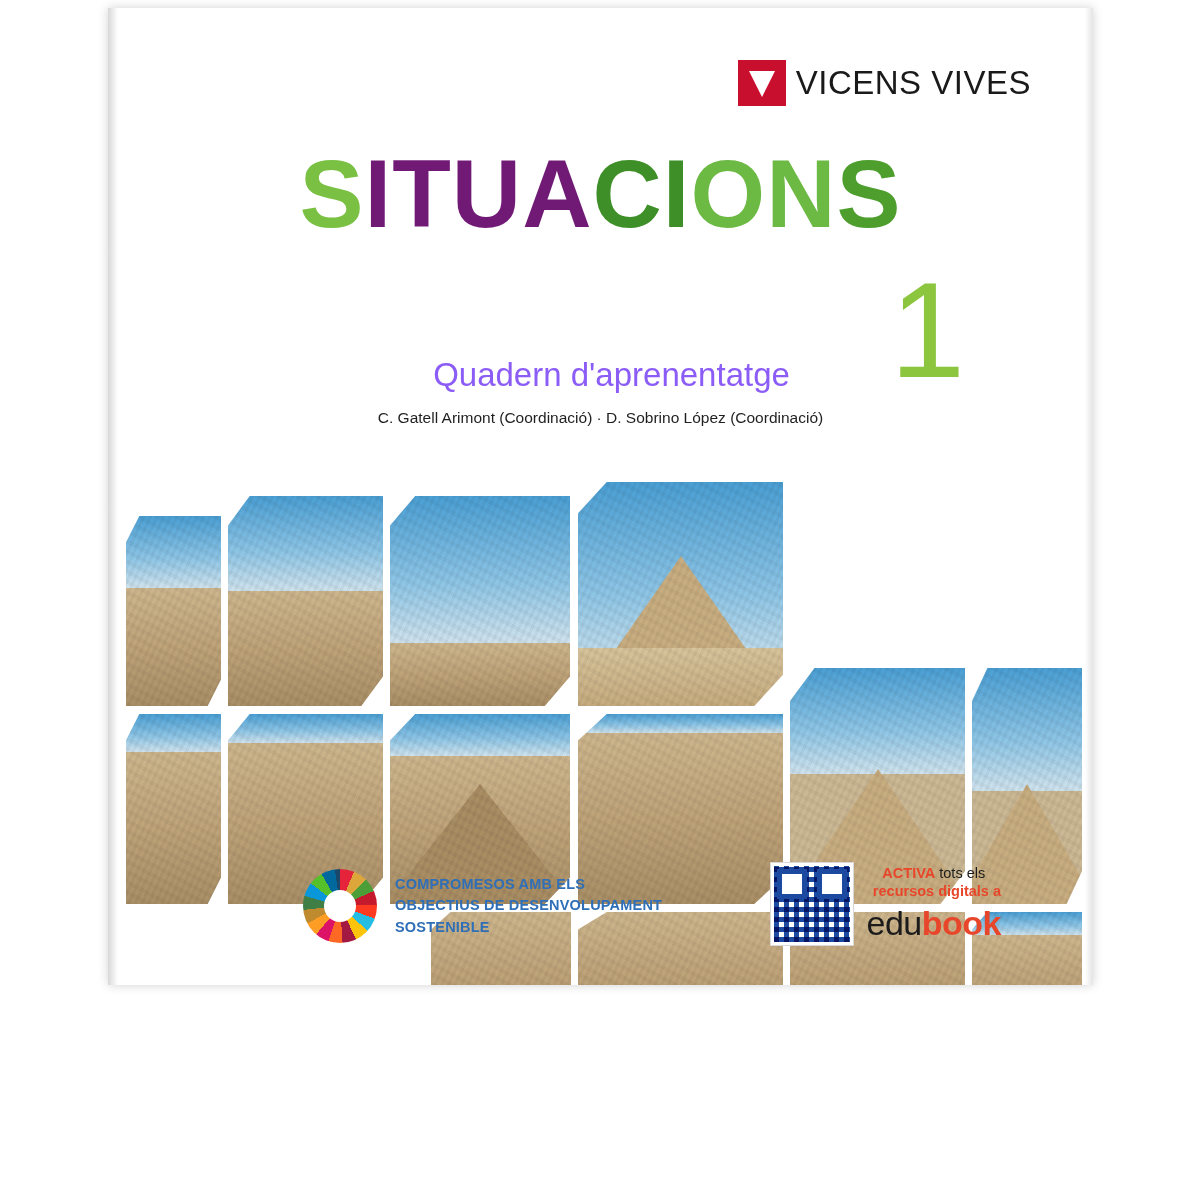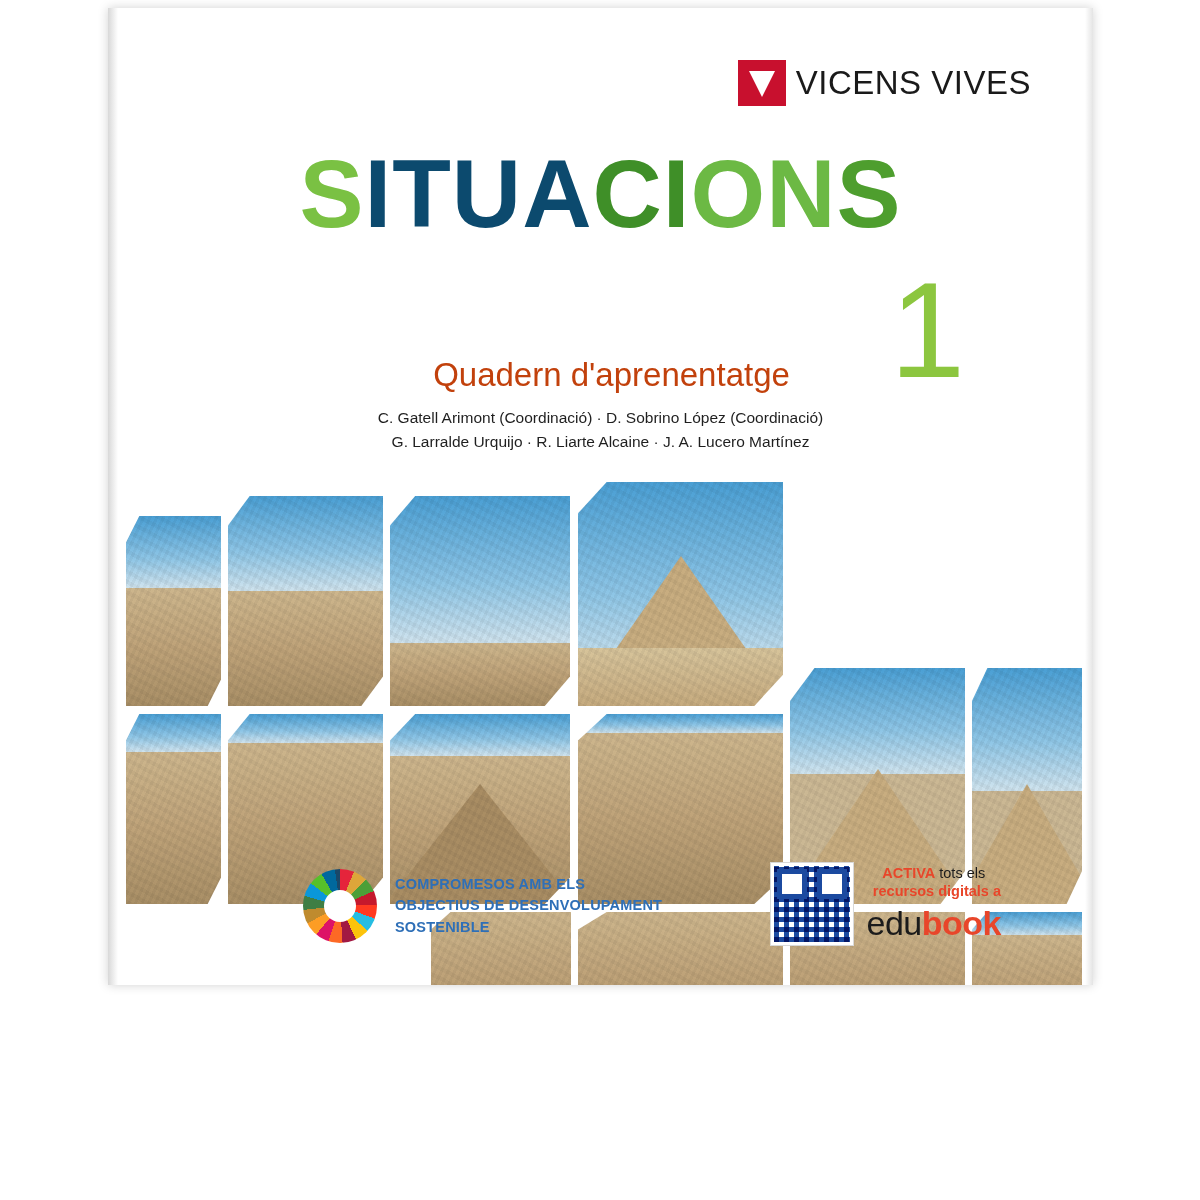"ITUA" .title-main .c2 { color: #0c4a6e -> #701a75 }
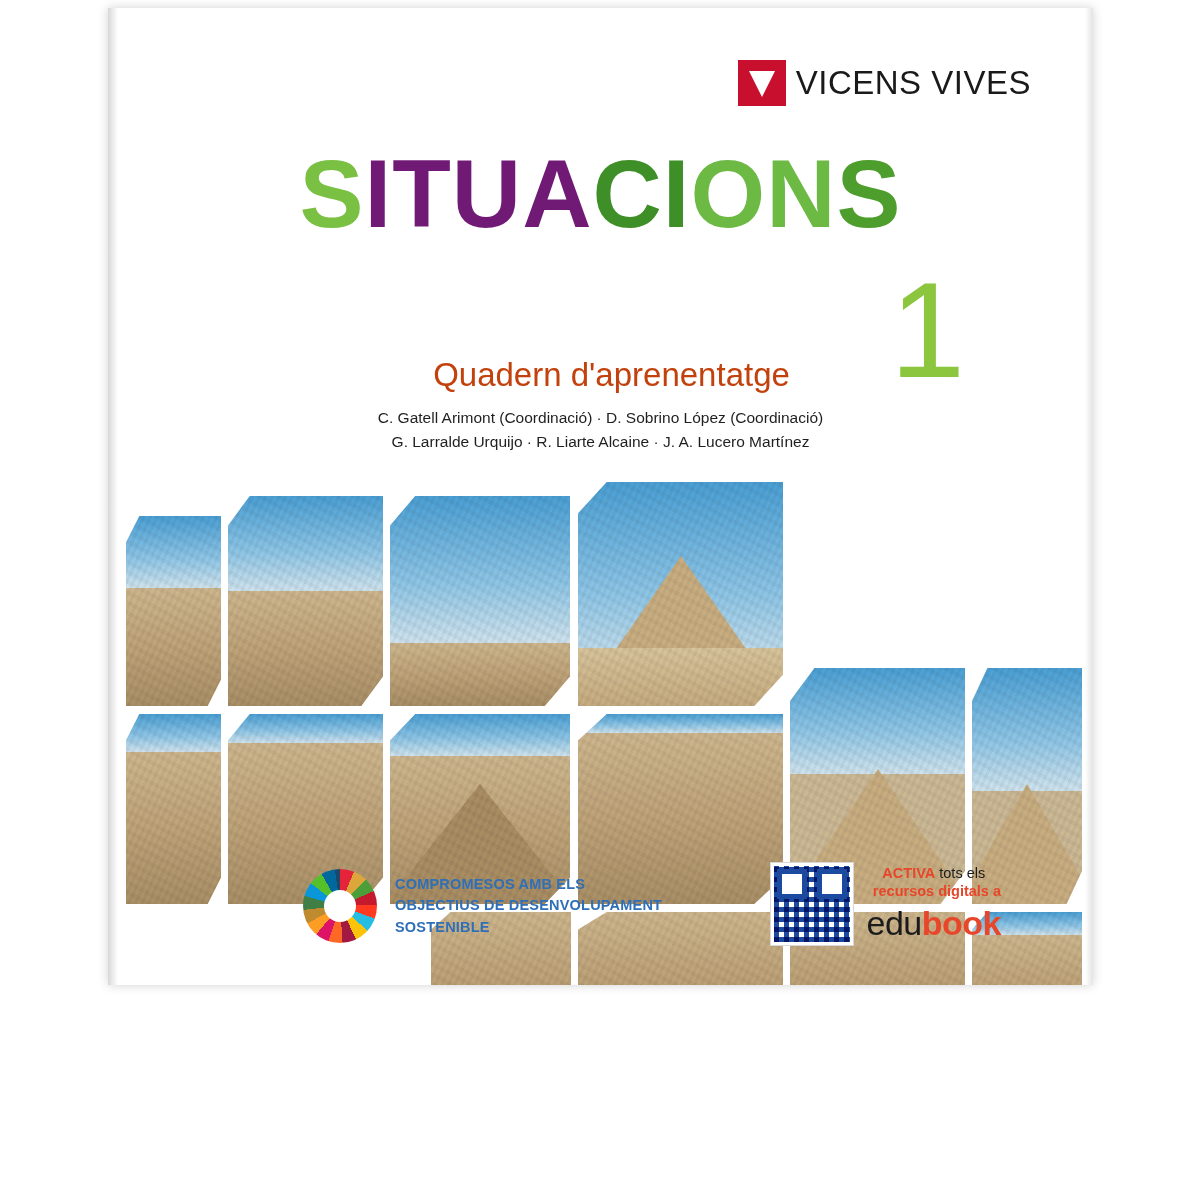"Quadern d'aprenentatge" .title-sub2 { color: #c2410c -> #8b5cf6 }
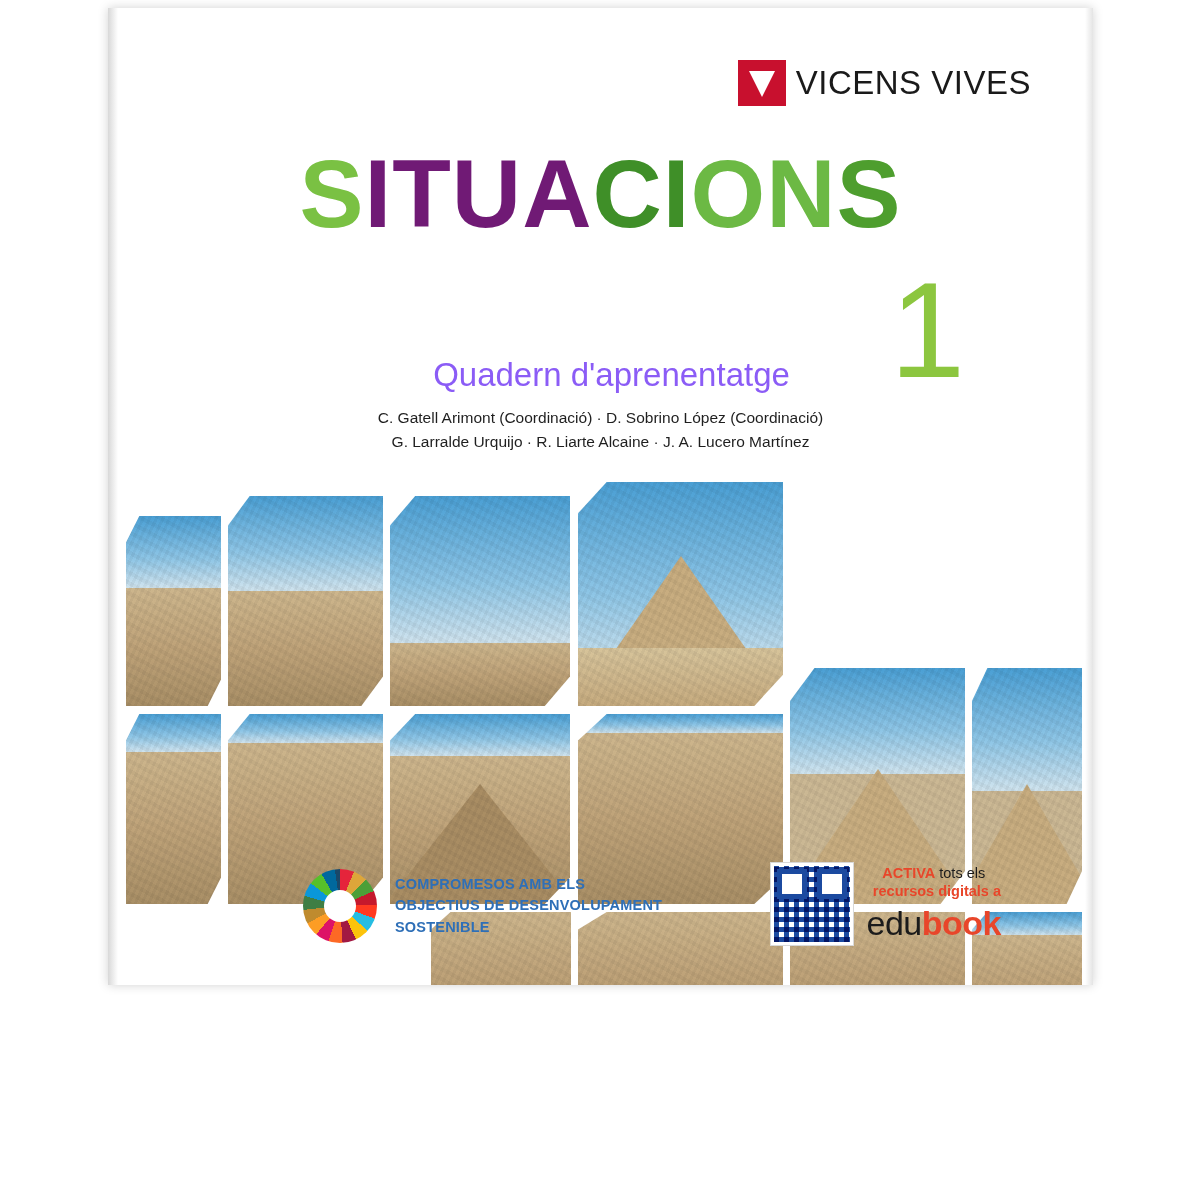"G. Larralde Urquijo · R." div { html: <div>G. Larralde Urquijo · R. Liarte Alcaine · J. A. Lucero Martínez</div> -> none }
